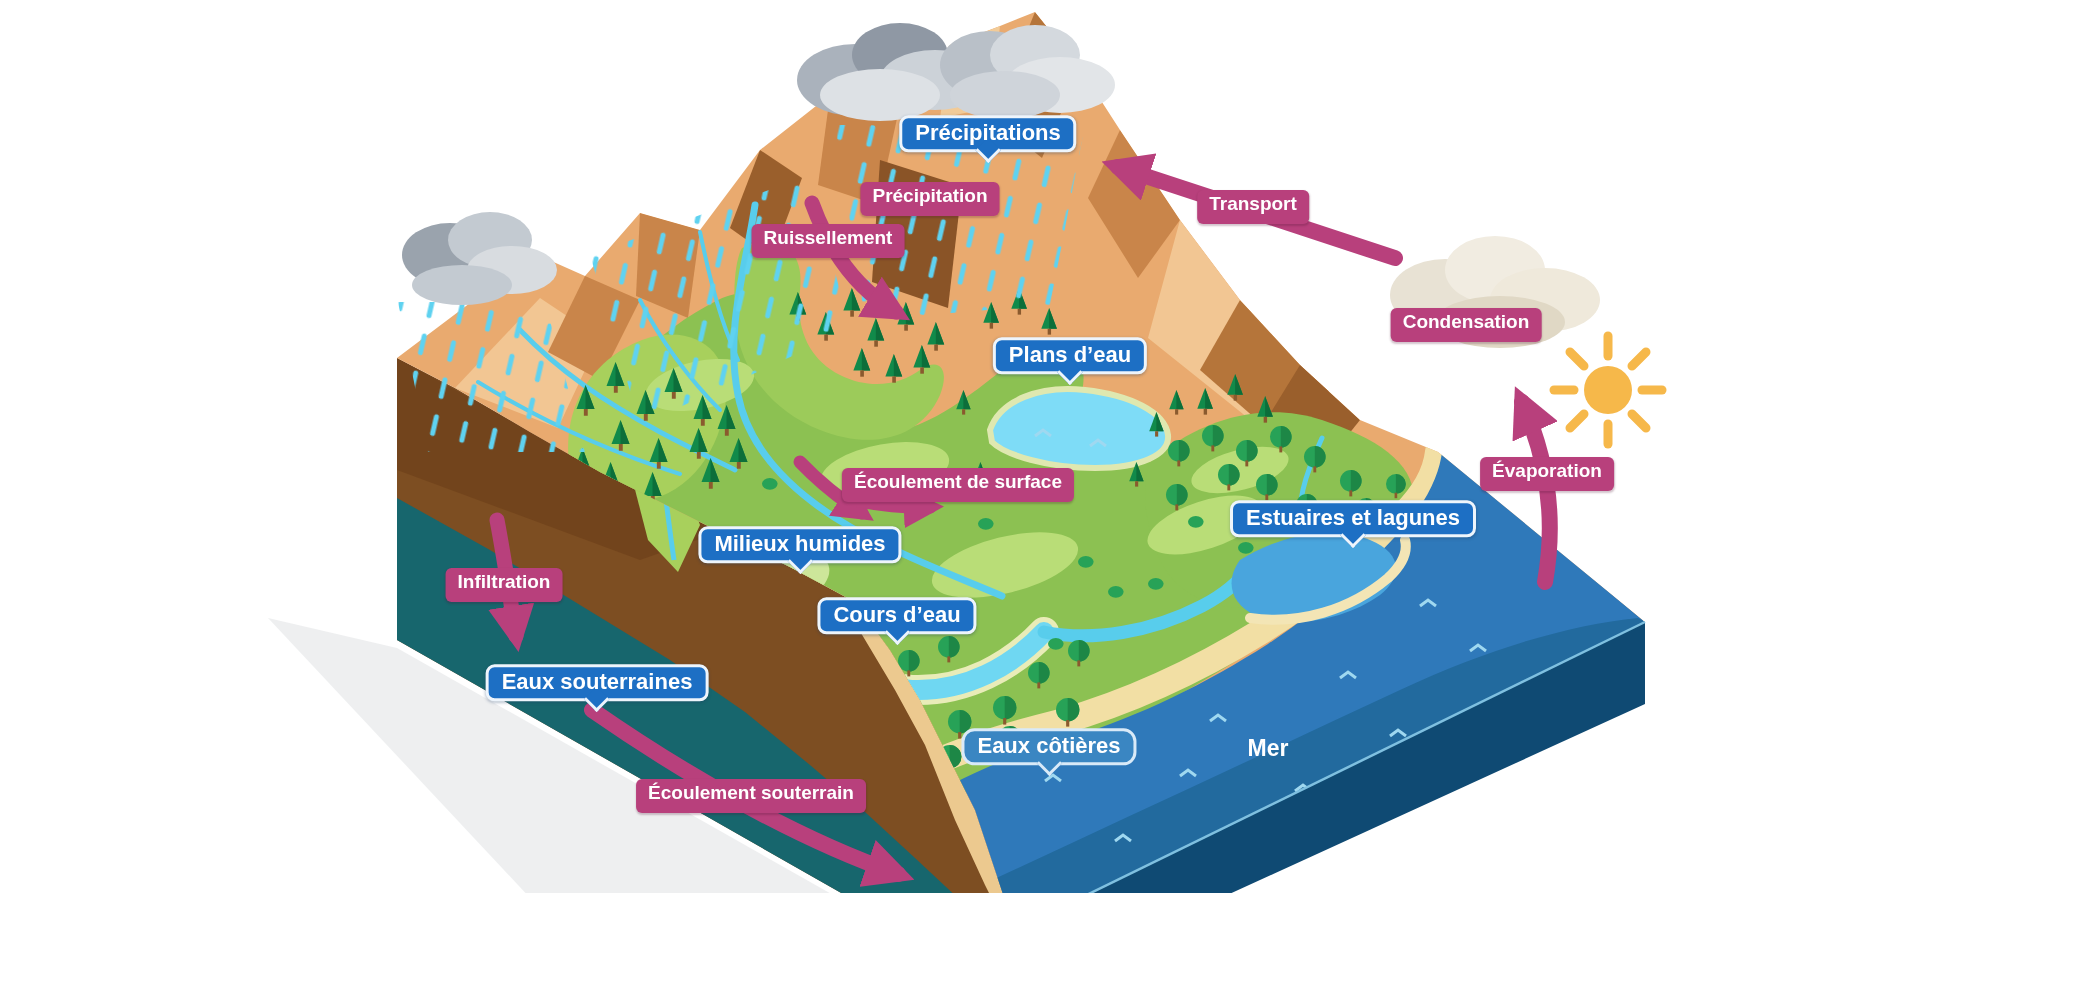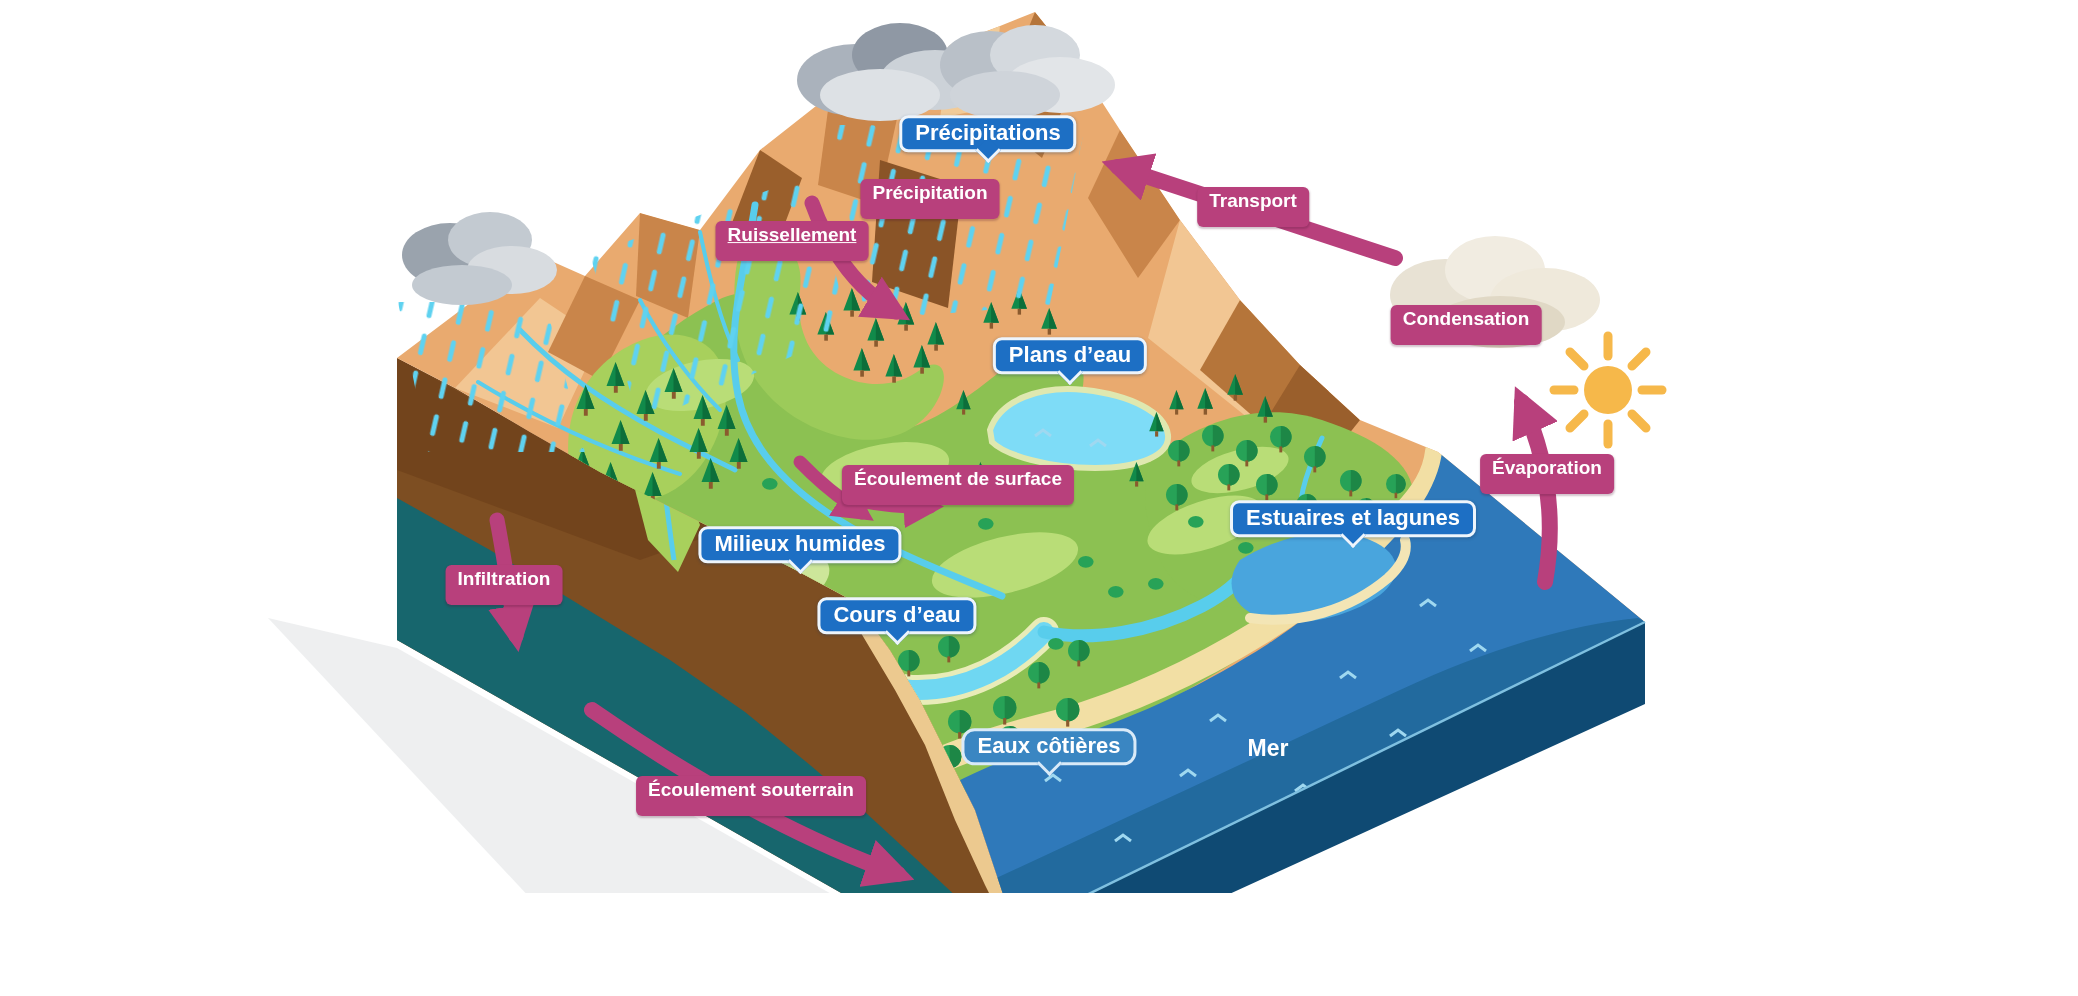"Précipitation" .pink { padding: 3px 12px 15px -> 3px 12px 9px }
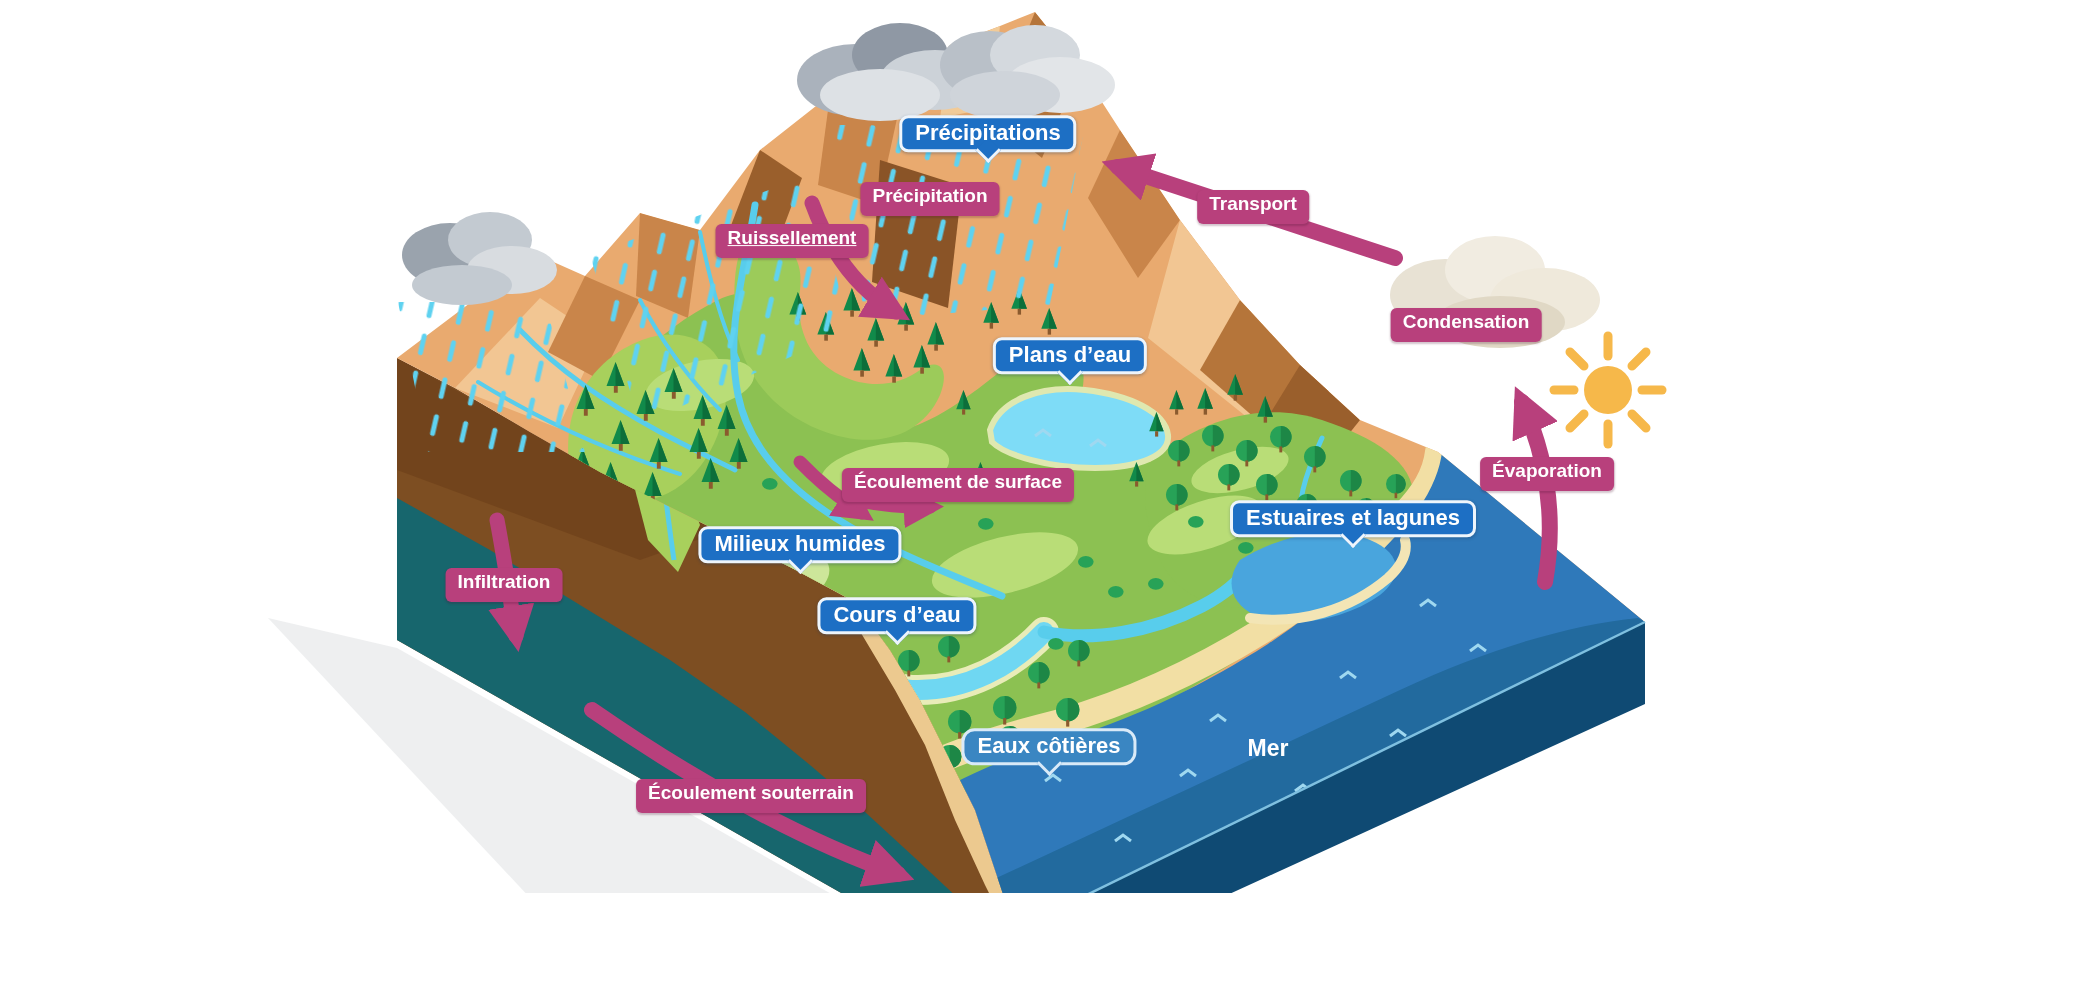"Ruissellement" div.badge { left: 792px -> 828px; text-decoration: underline -> none }
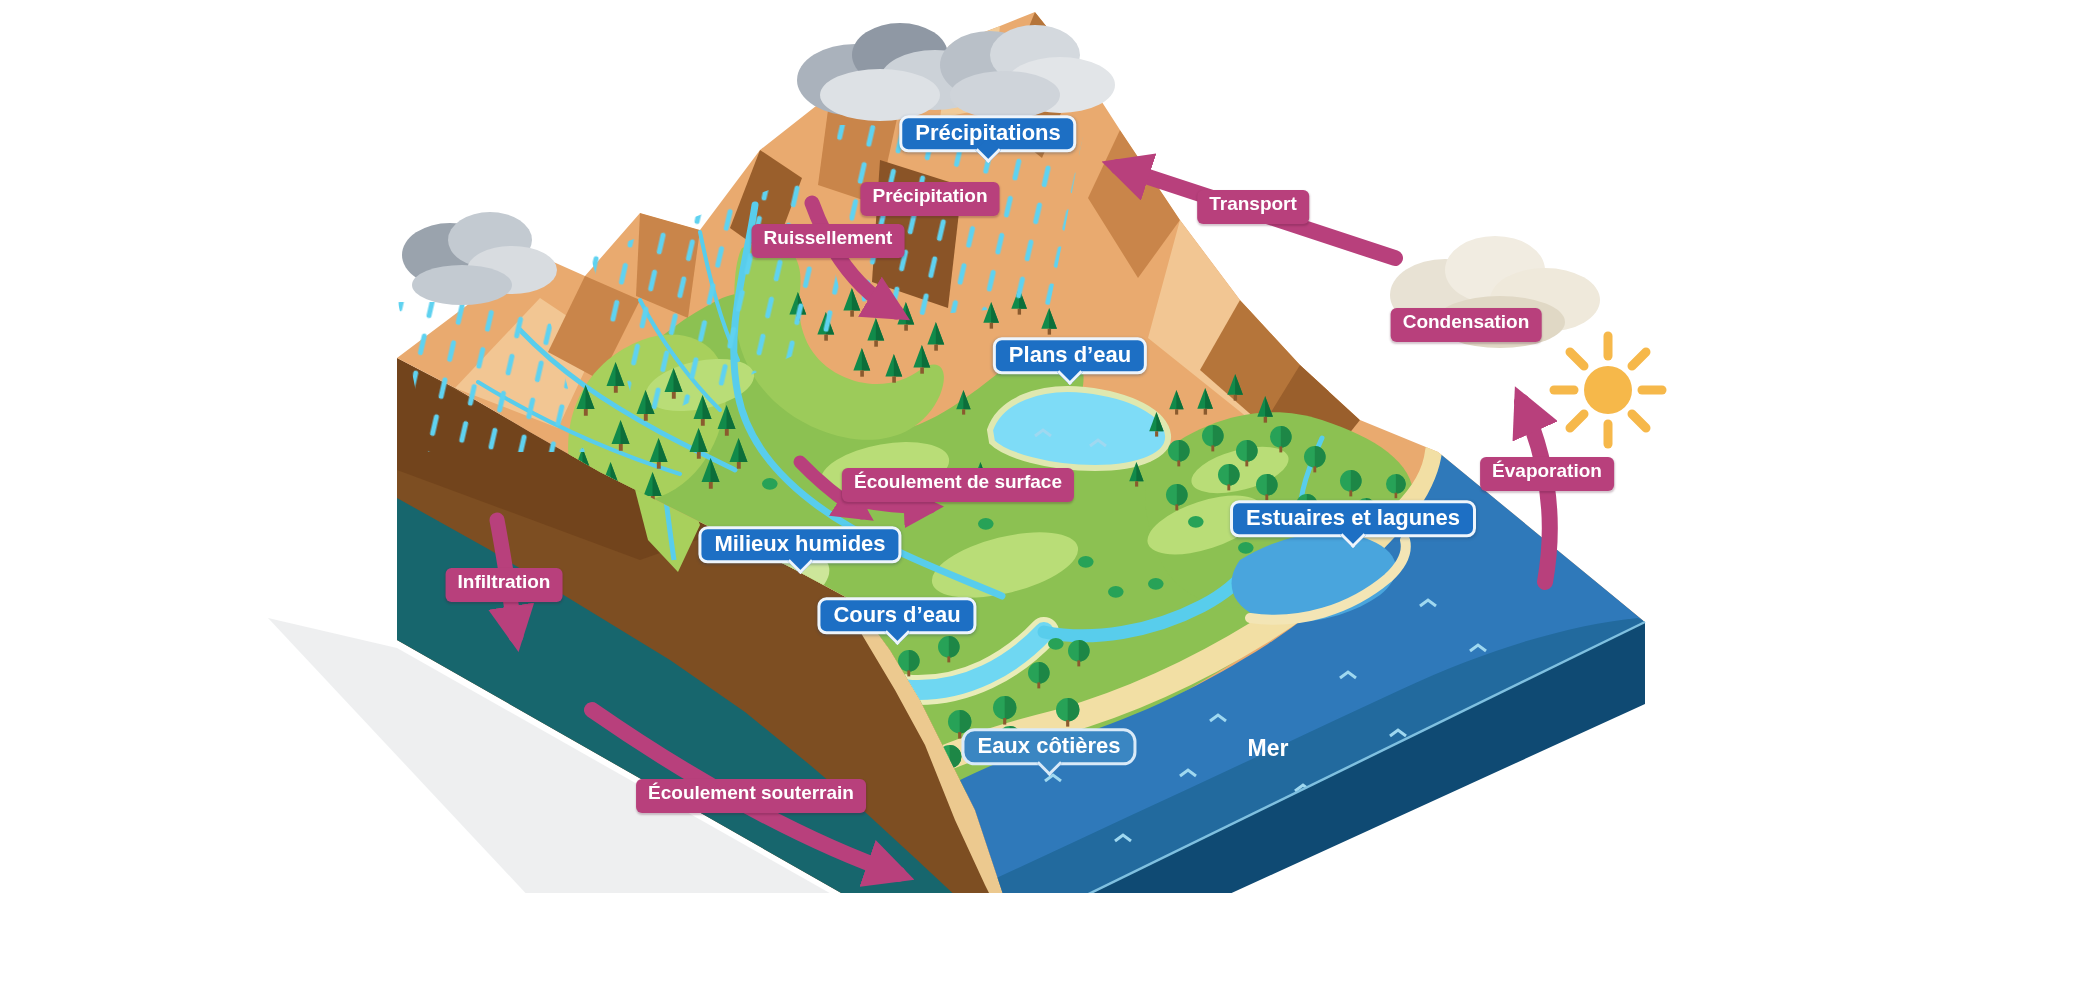"Eaux souterraines" div.badge { html: none -> <div> <span>Eaux souterraines</span> <span></span> </div> }
